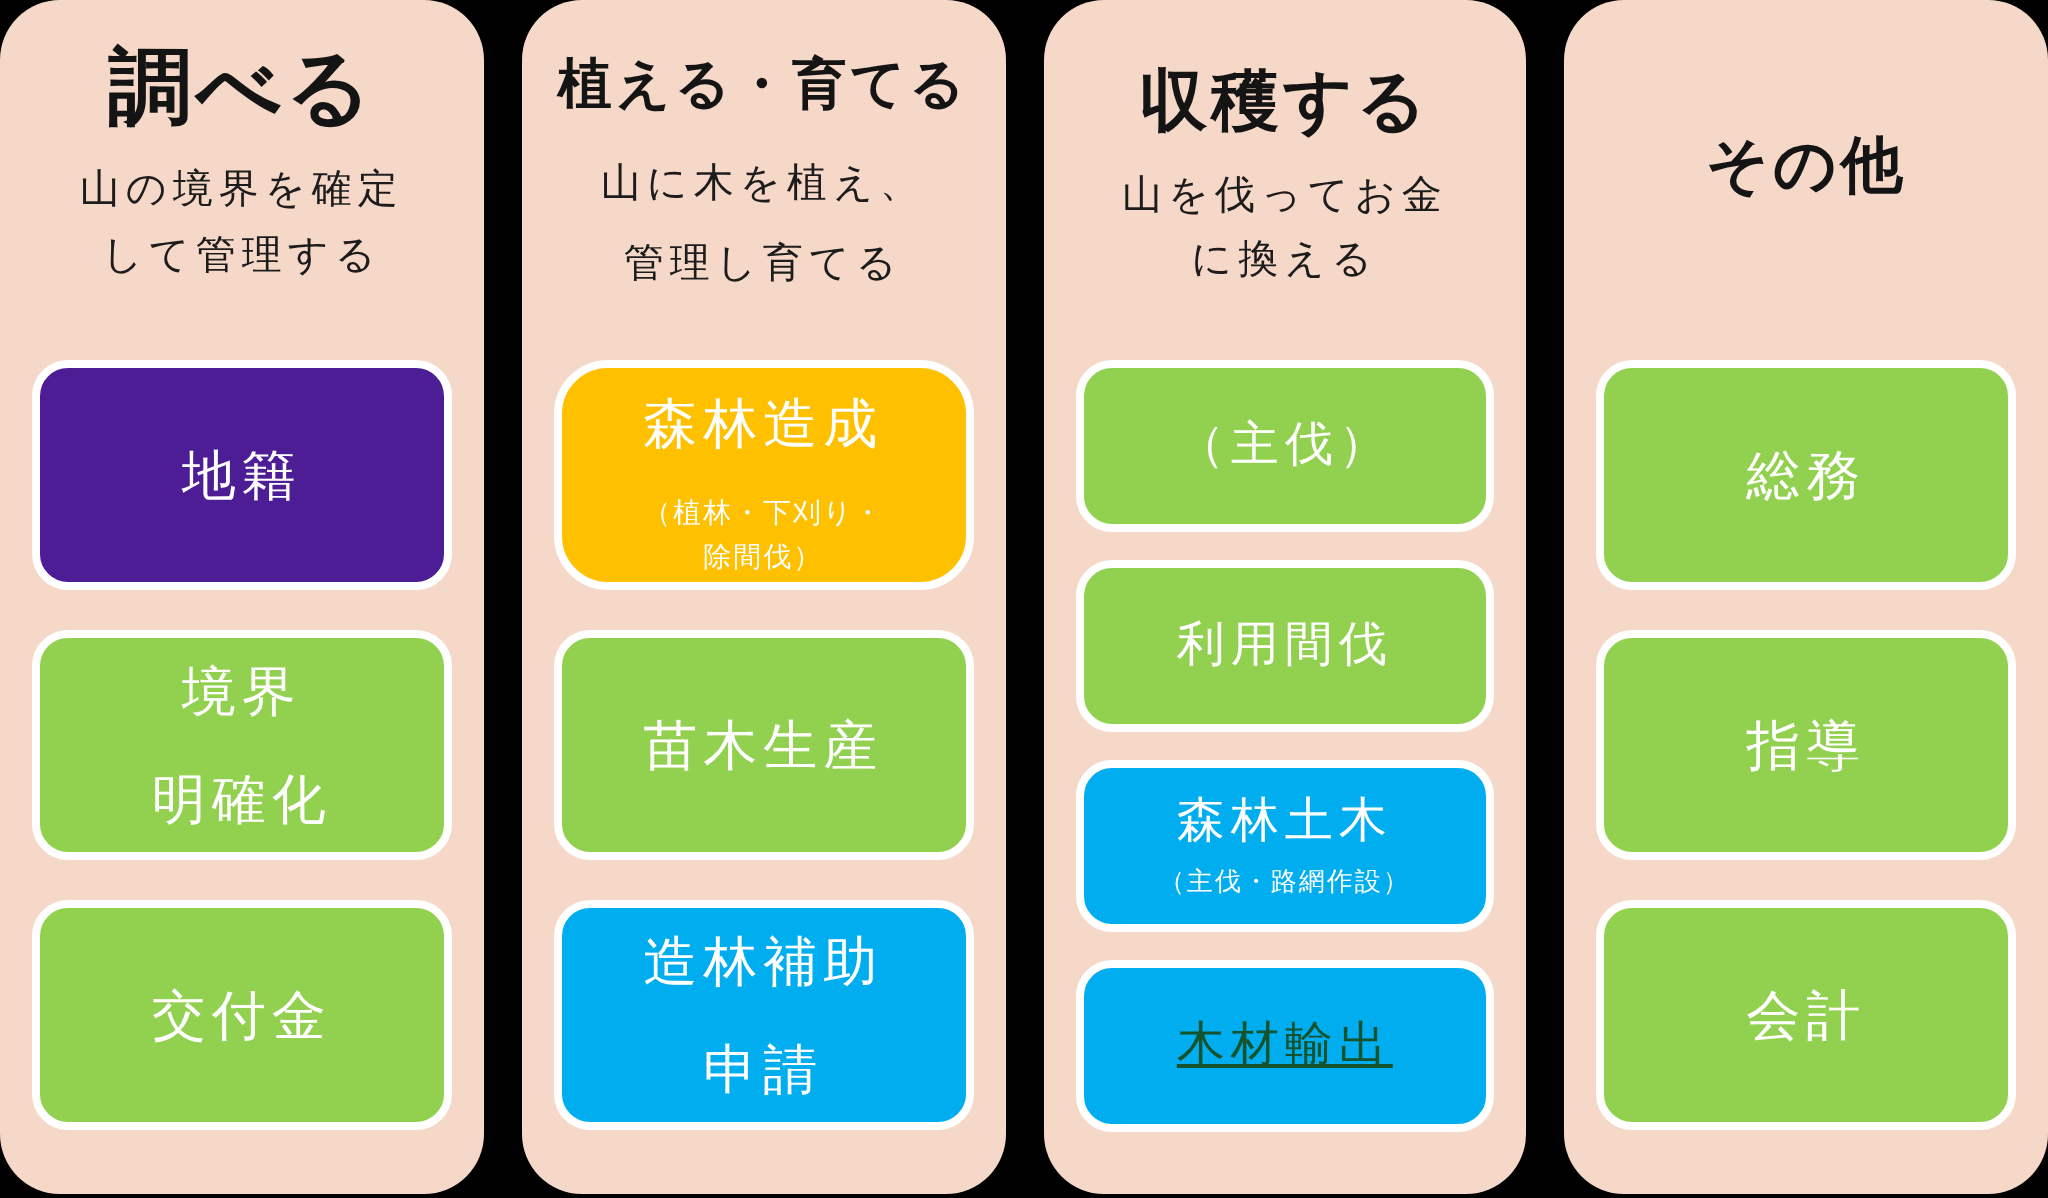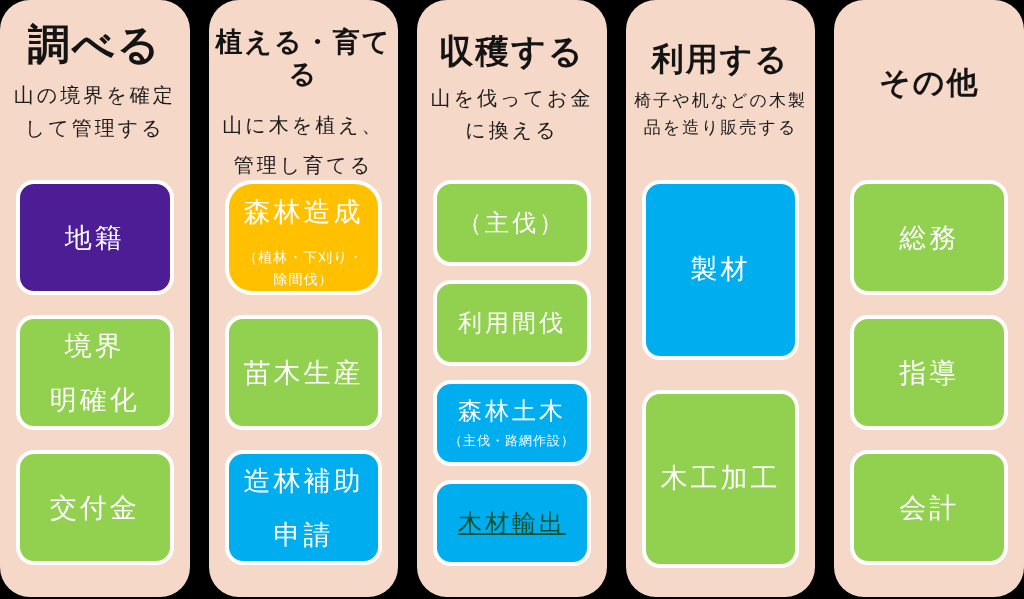"利用する" div.column { html: <div> <div> <div>利用する</div> <div> <div>椅子や机などの木製</div> <div>品を造り販売する</div> </div> </div> <div> <div> <div> <div>製材</div> </div> </div> <div> <div> <div>木工加工</div> </div> </div> </div> </div> -> none }
